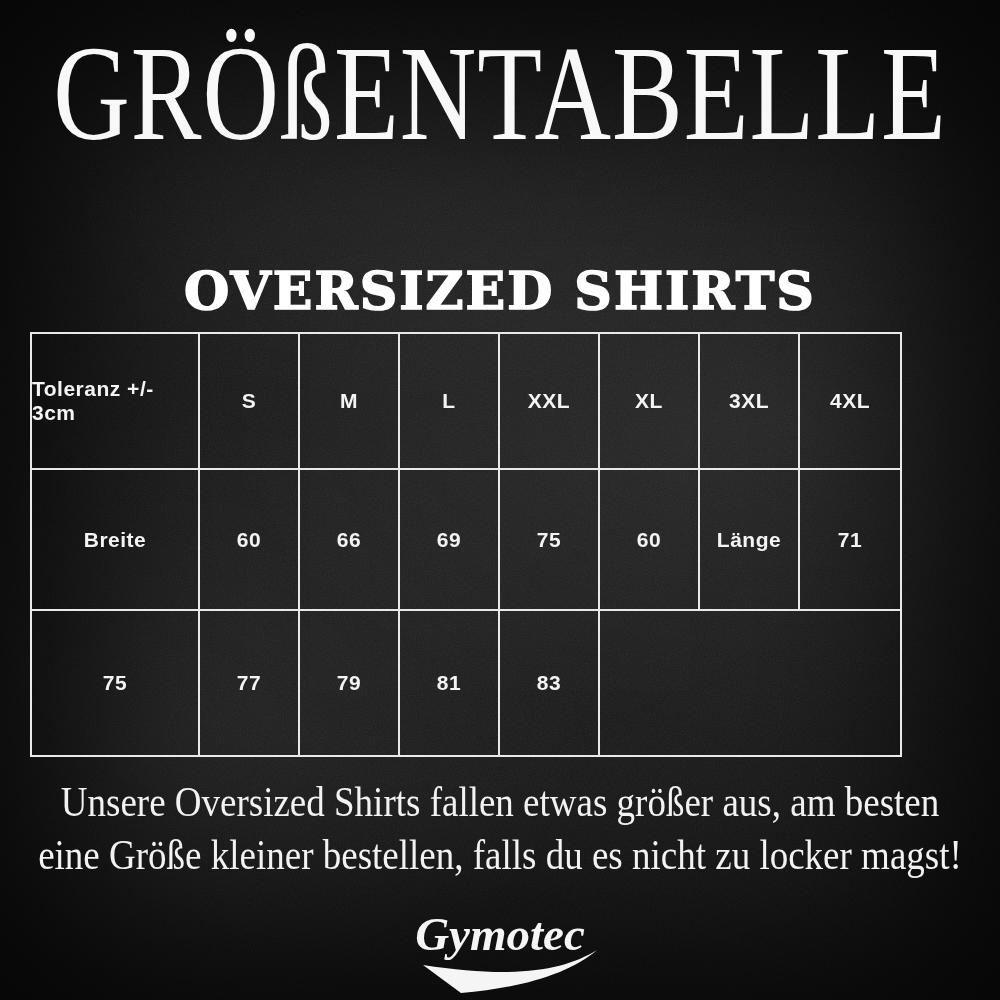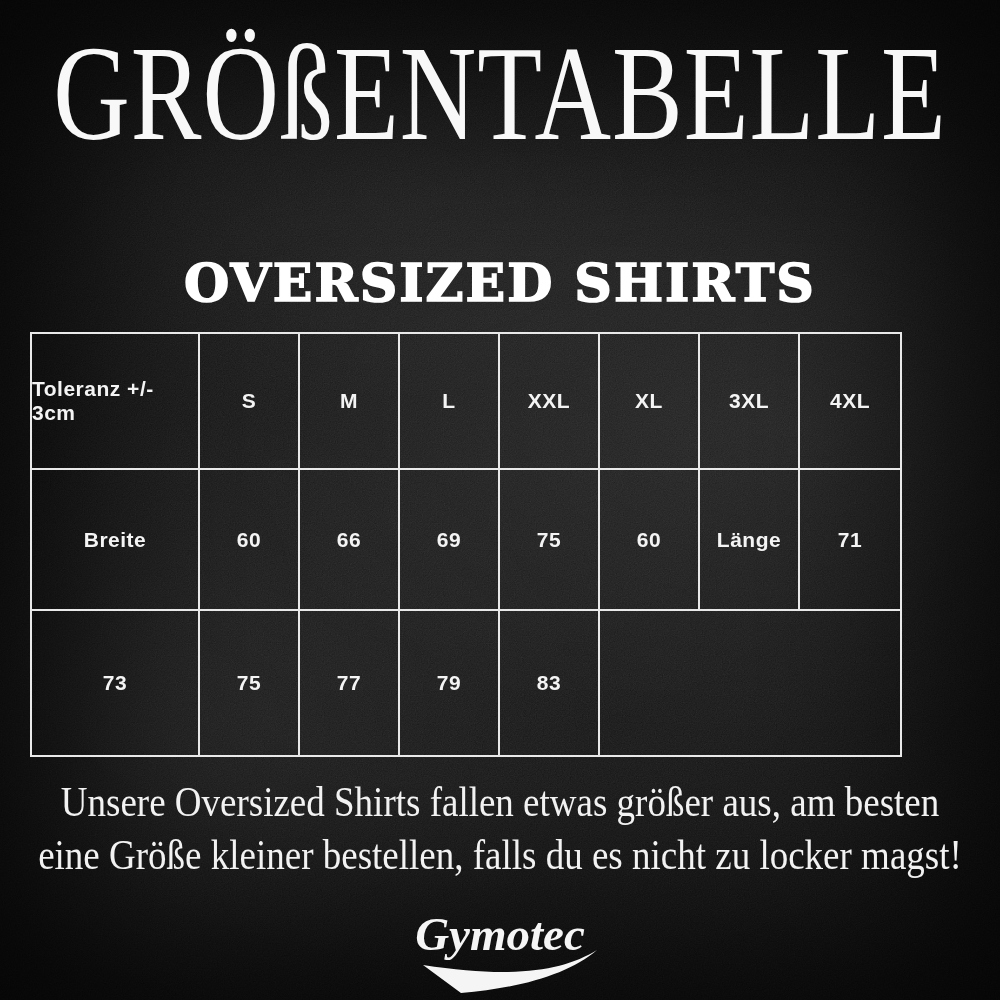"OVERSIZED SHIRTS" .subtitle { margin: 0 -> 8px }
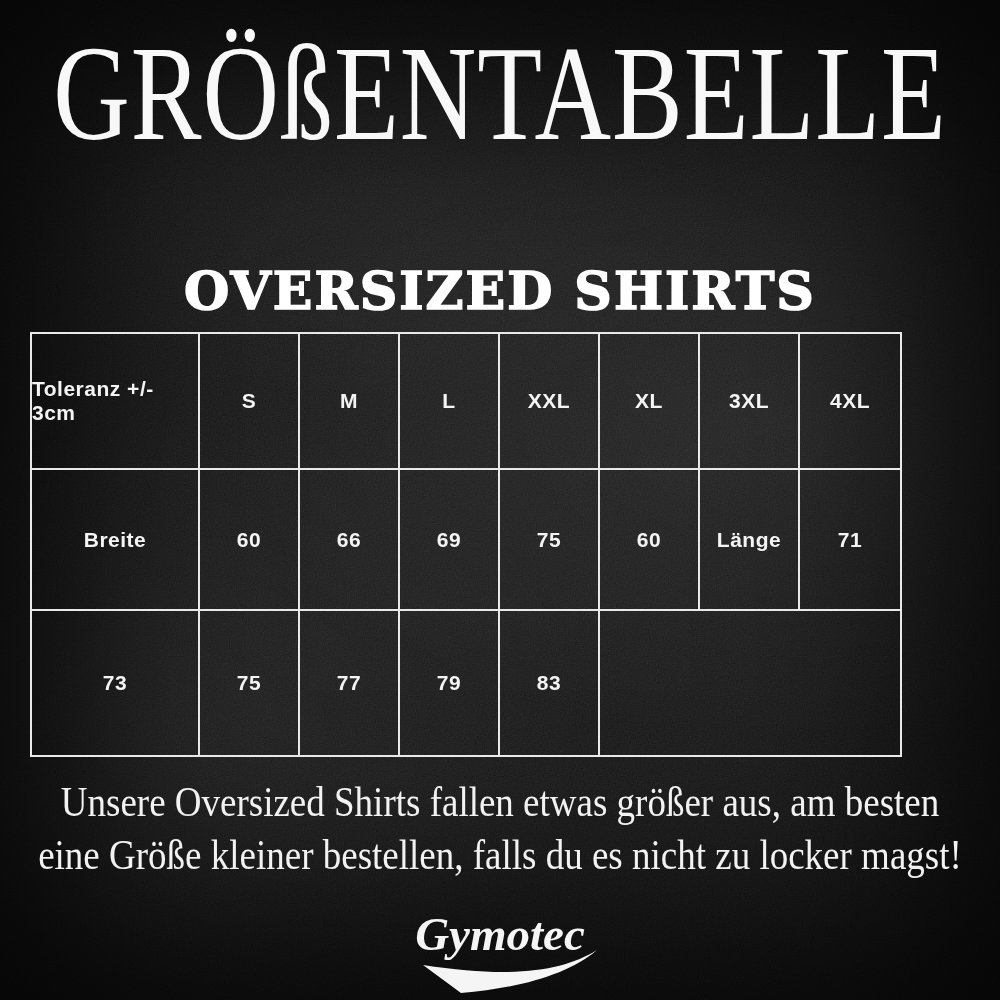"73" div.cell { html: <div>73</div> -> none }
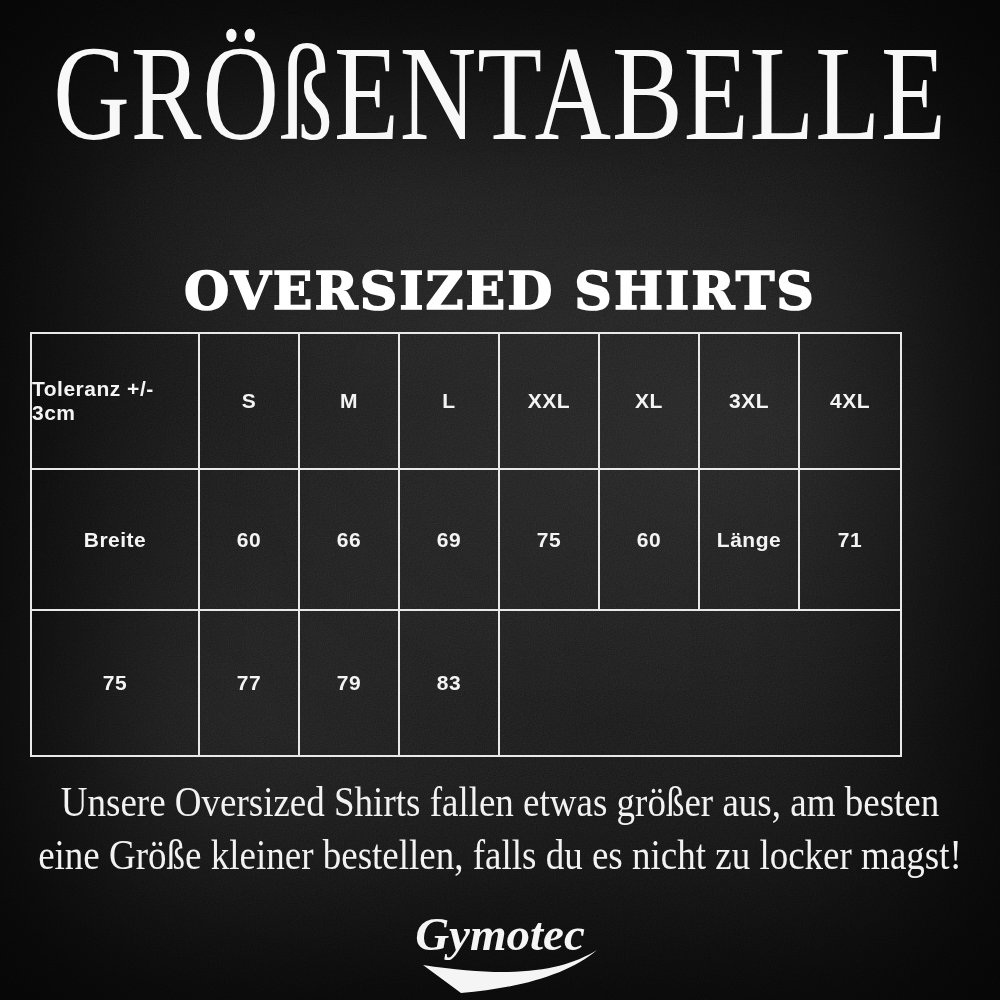"81" div.cell { html: none -> <div>81</div> }
